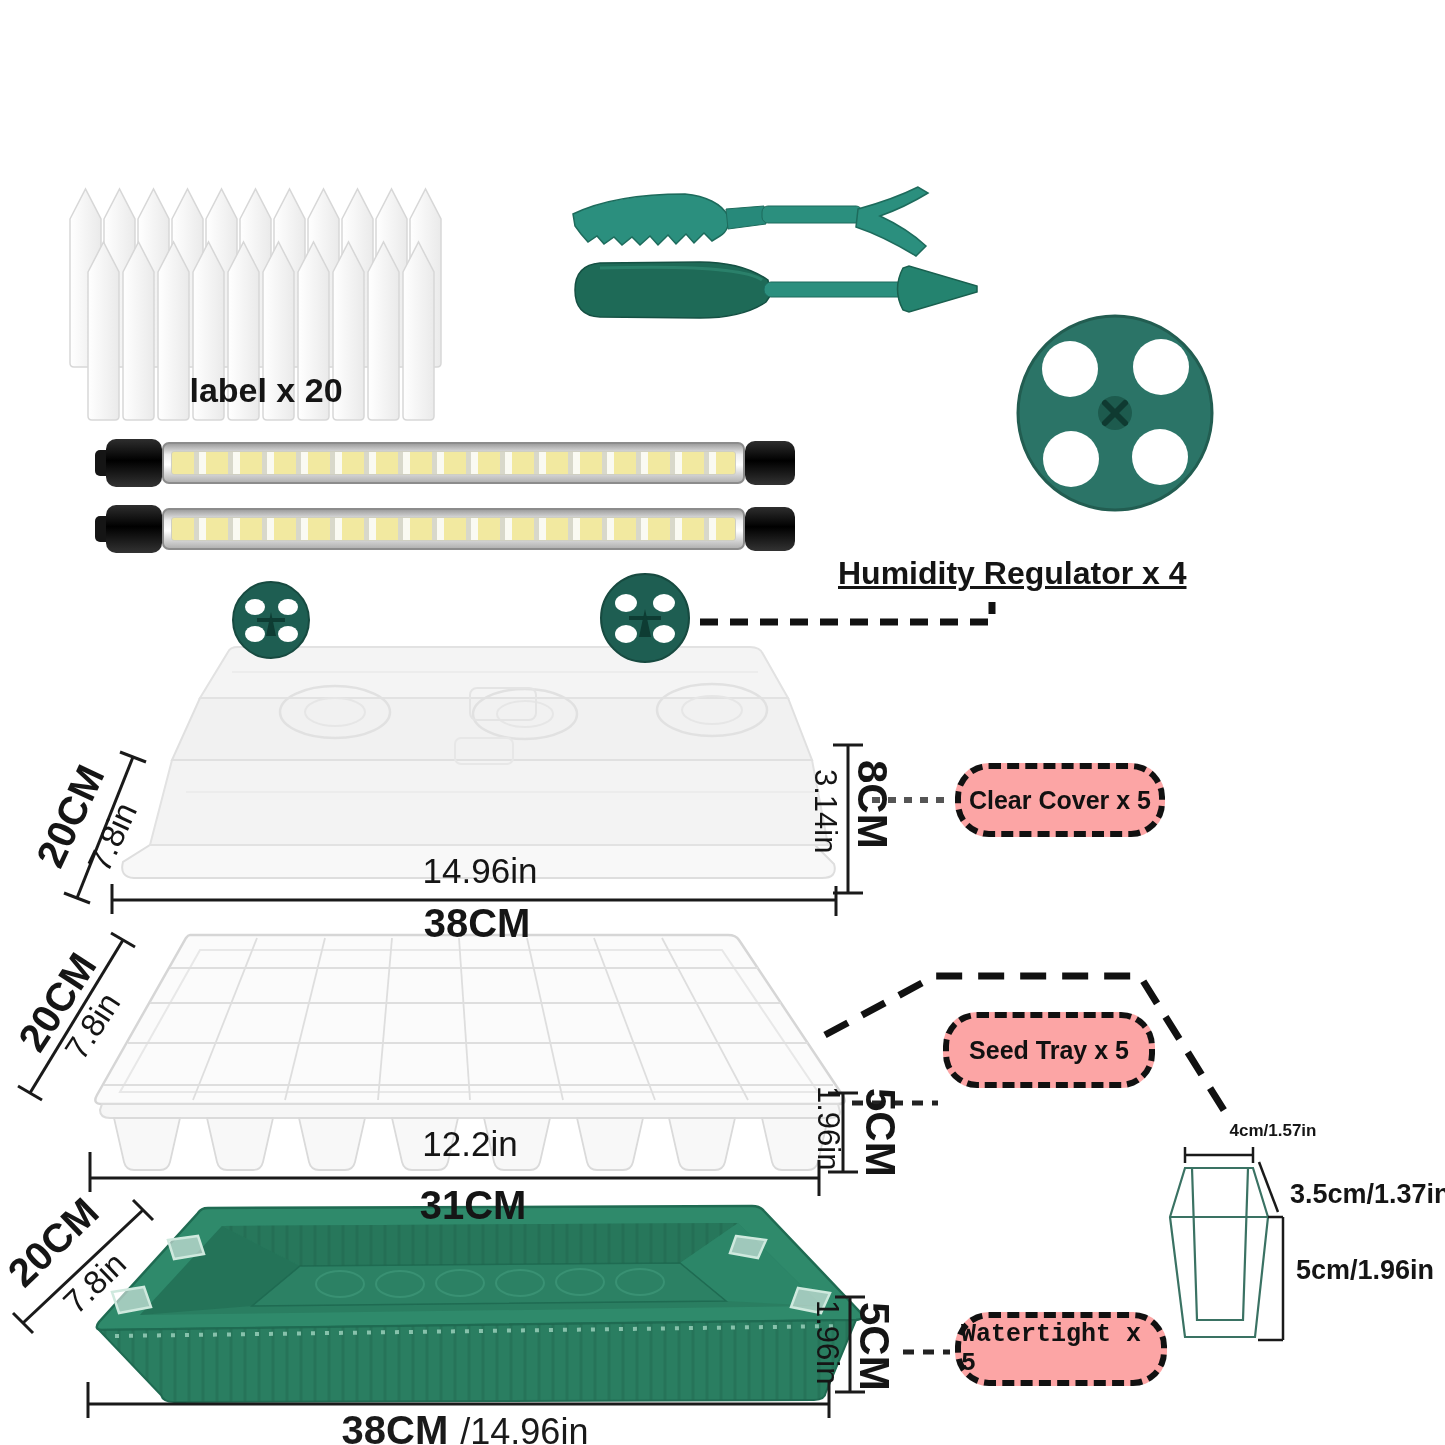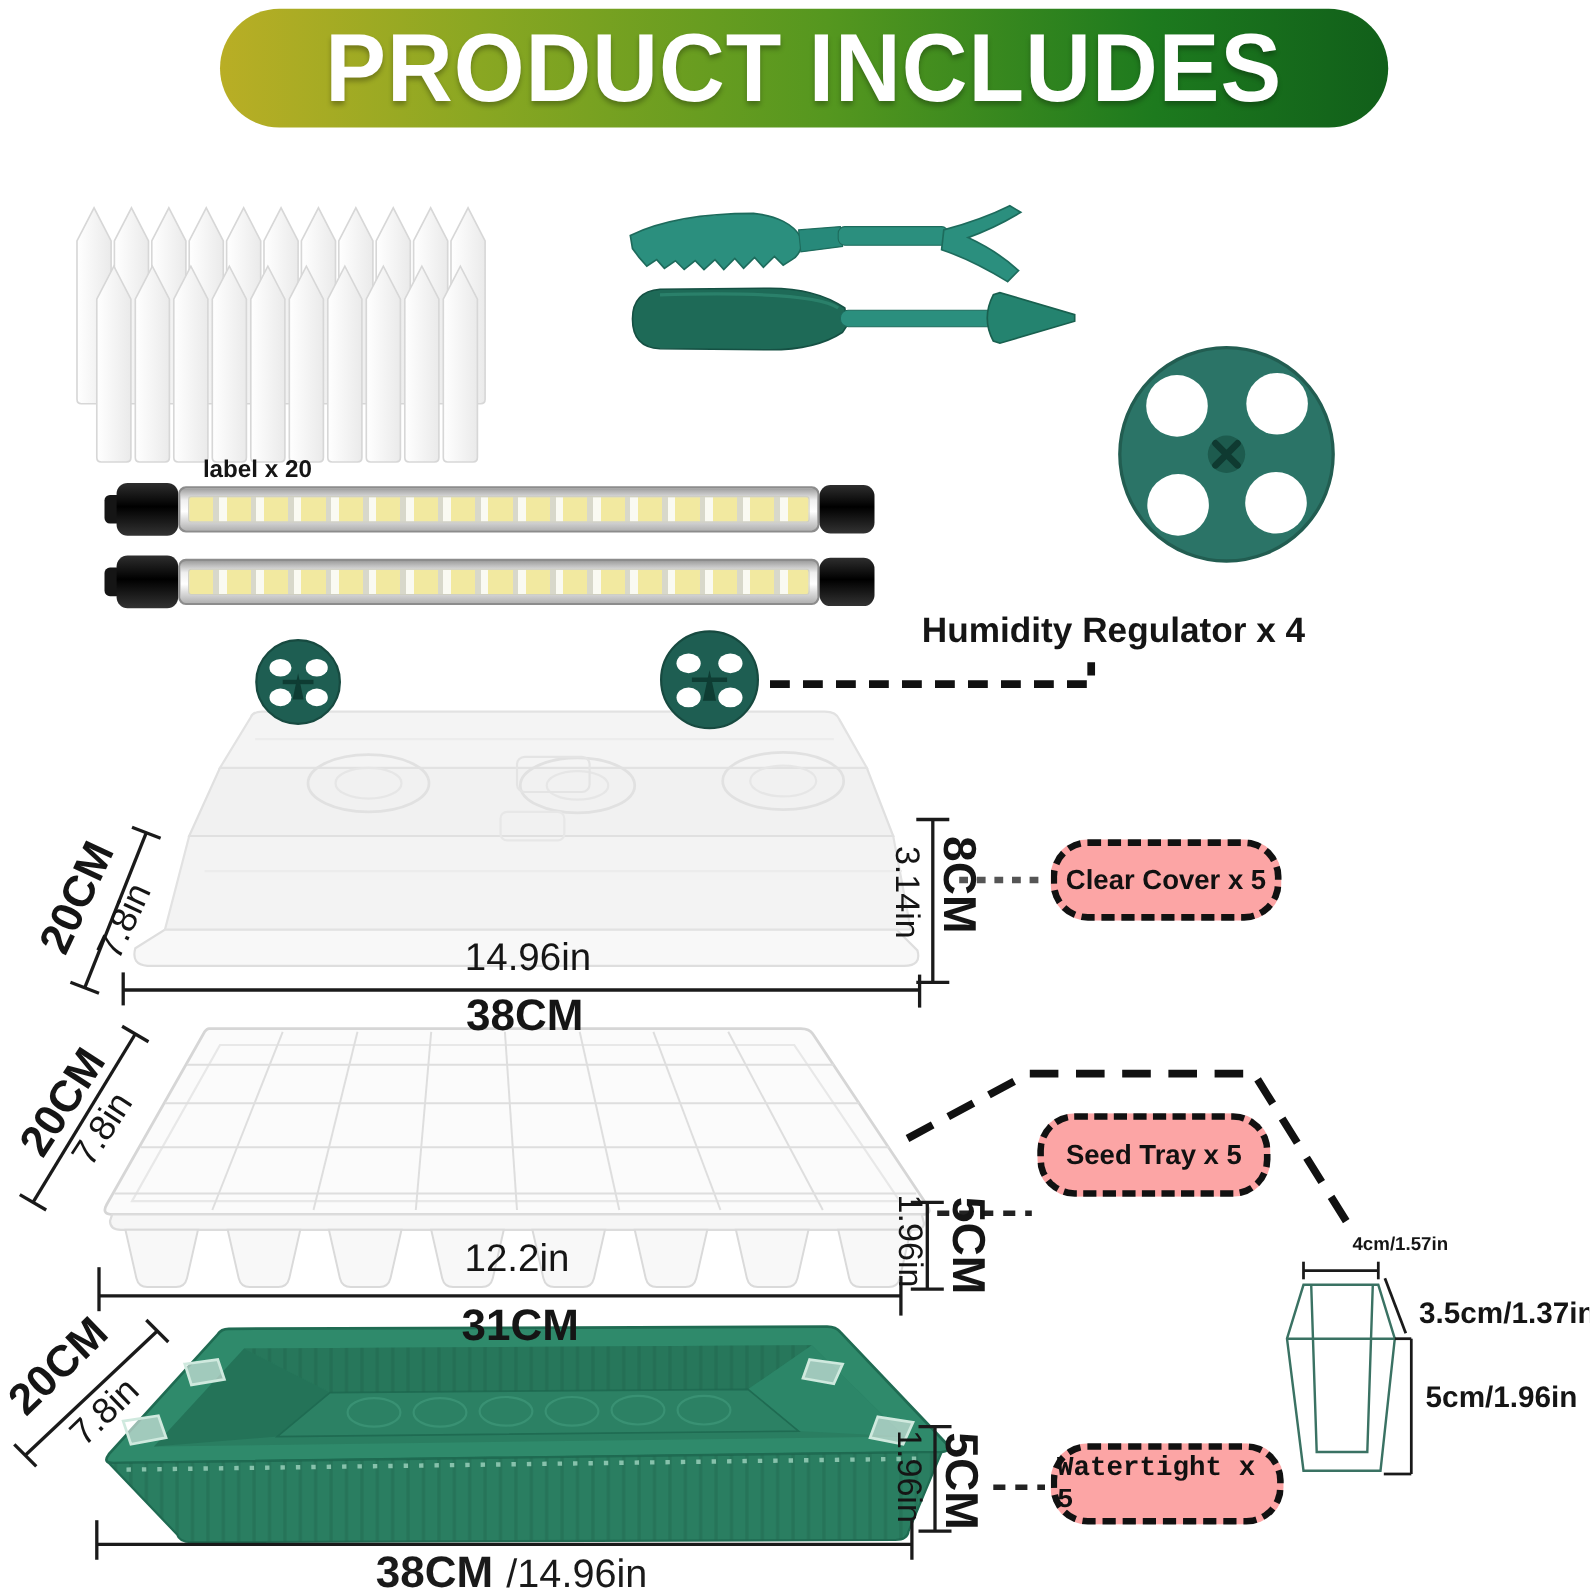"PRODUCT INCLUDES" div.banner { html: <div> <span>PRODUCT INCLUDES</span> </div> -> none }
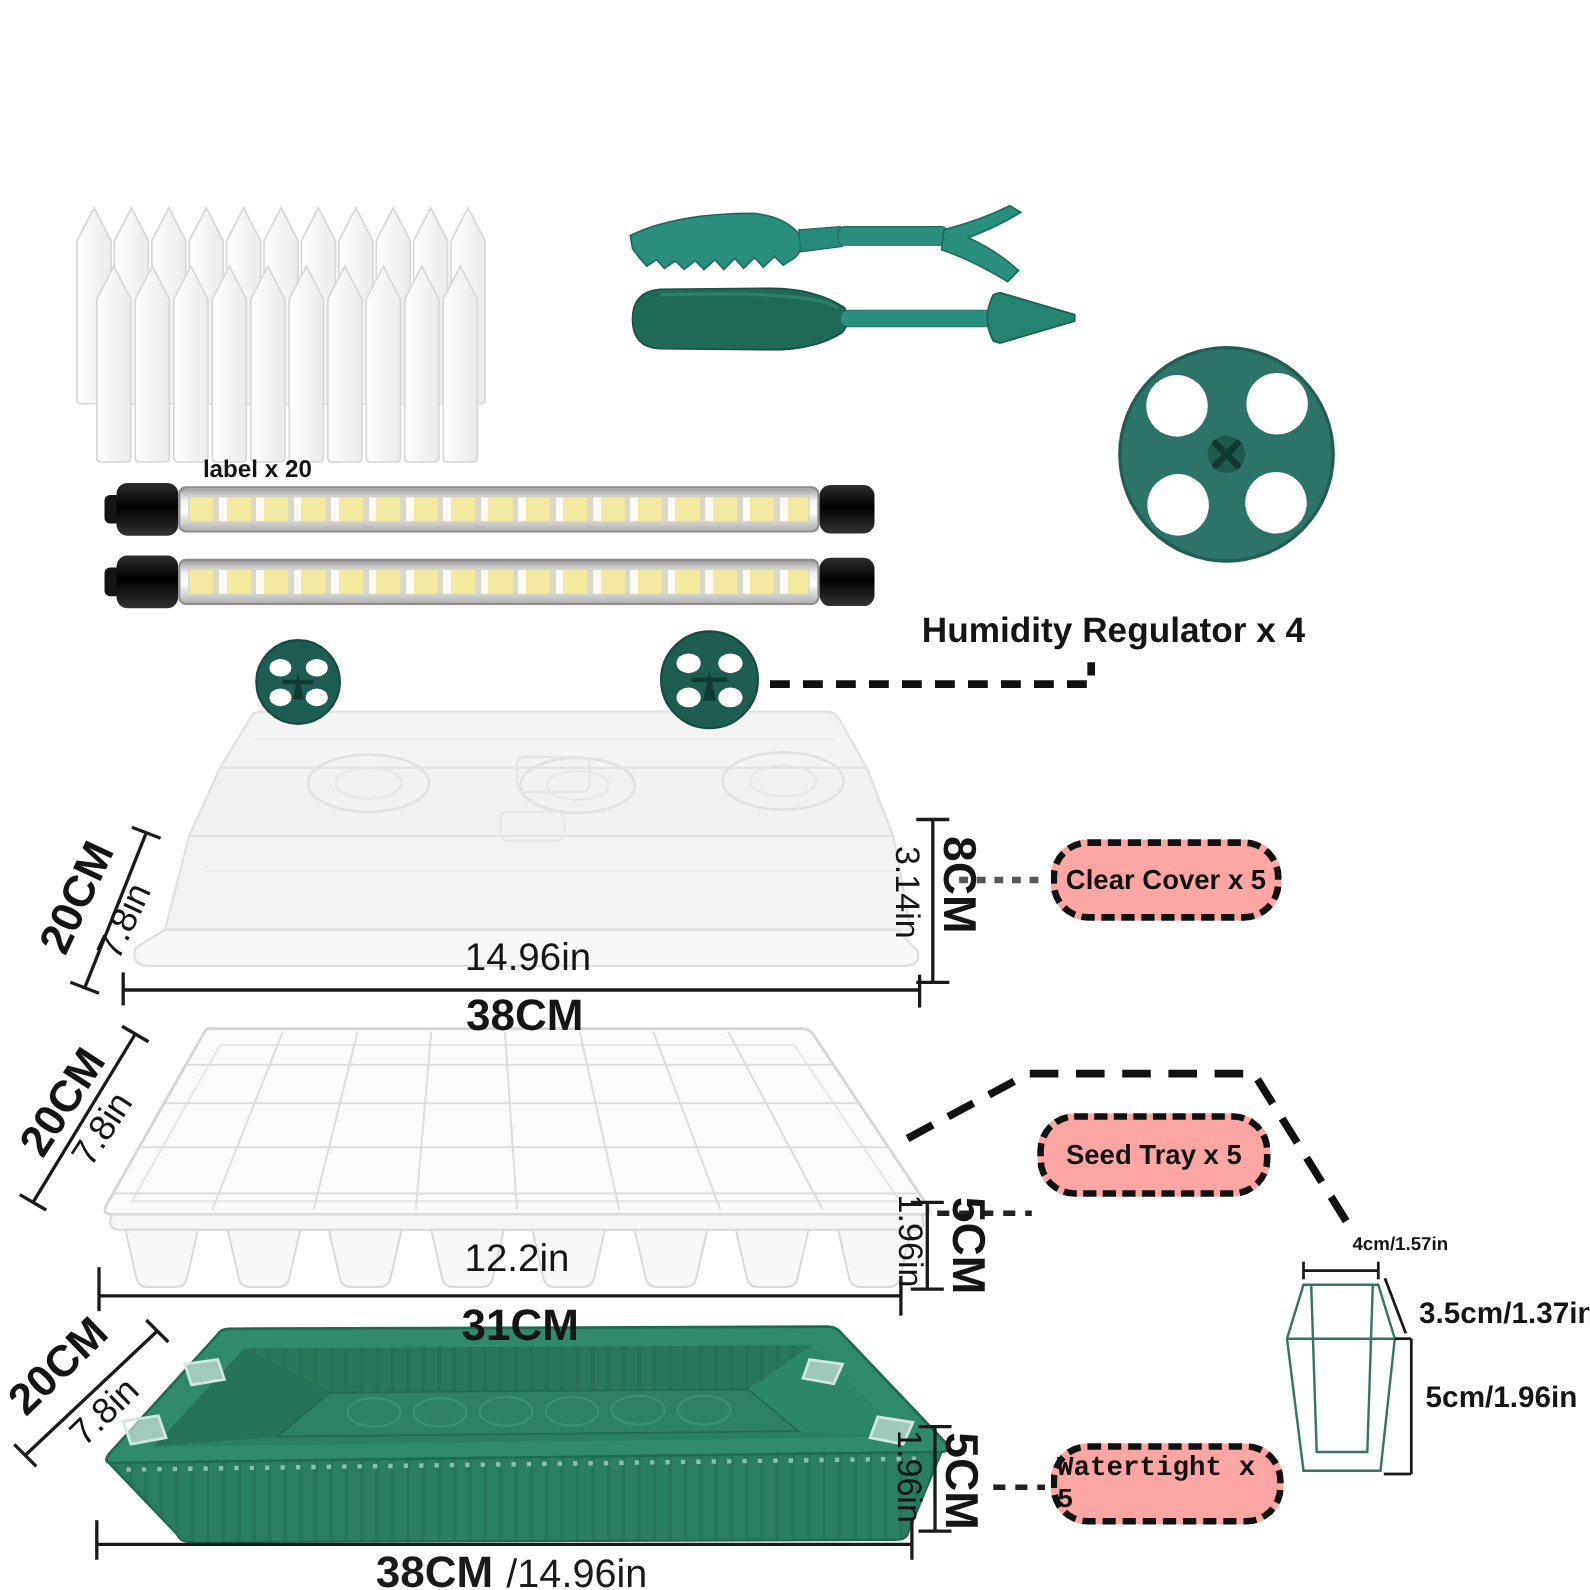"label x 20" div.t { font-size: 22px -> 34px; left: 124px -> 156px; margin-top: 42px -> none }
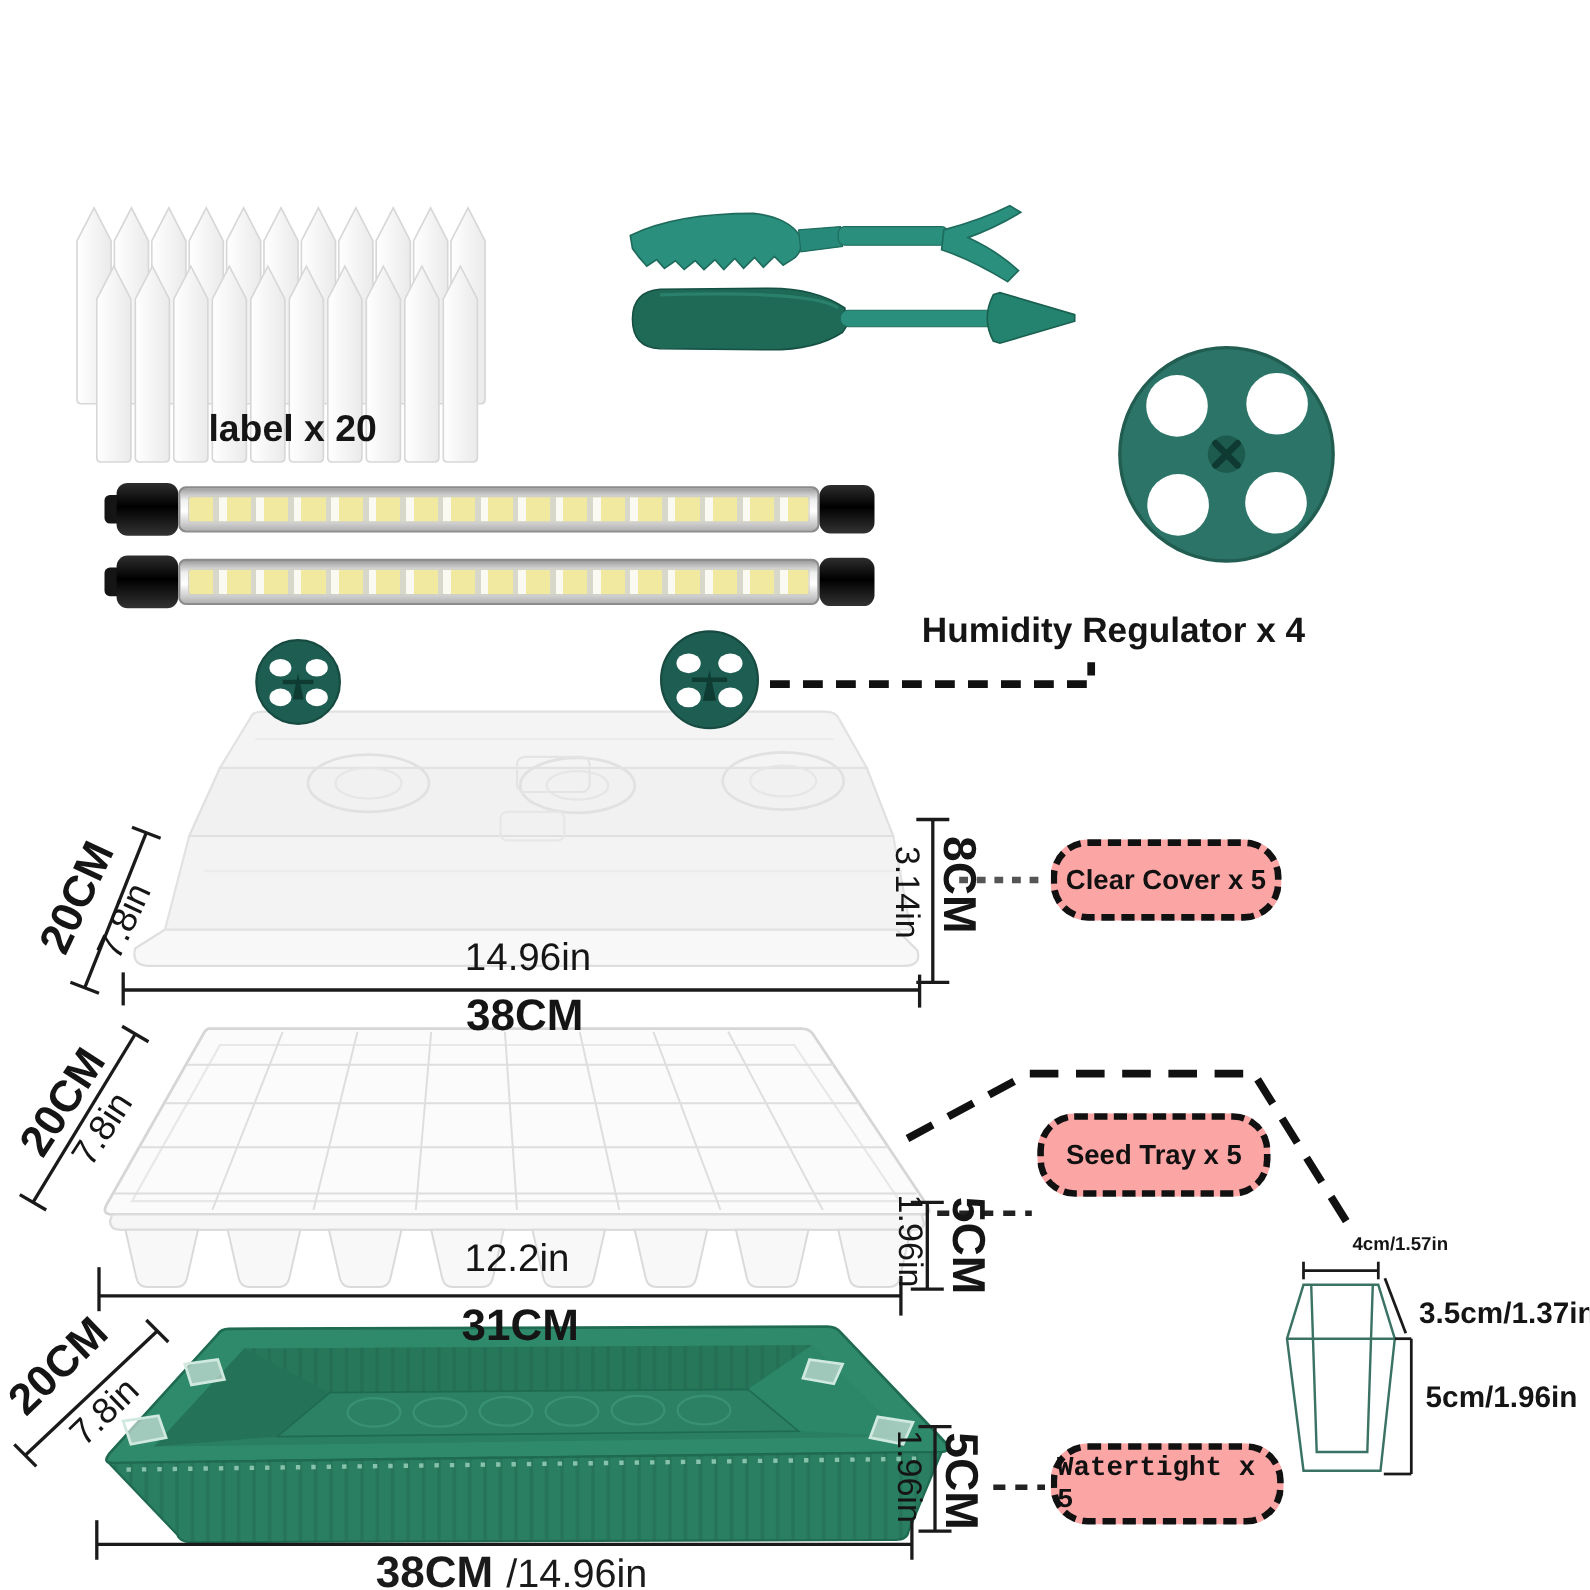"Humidity Regulator x 4" div.t { text-decoration: none -> underline }
